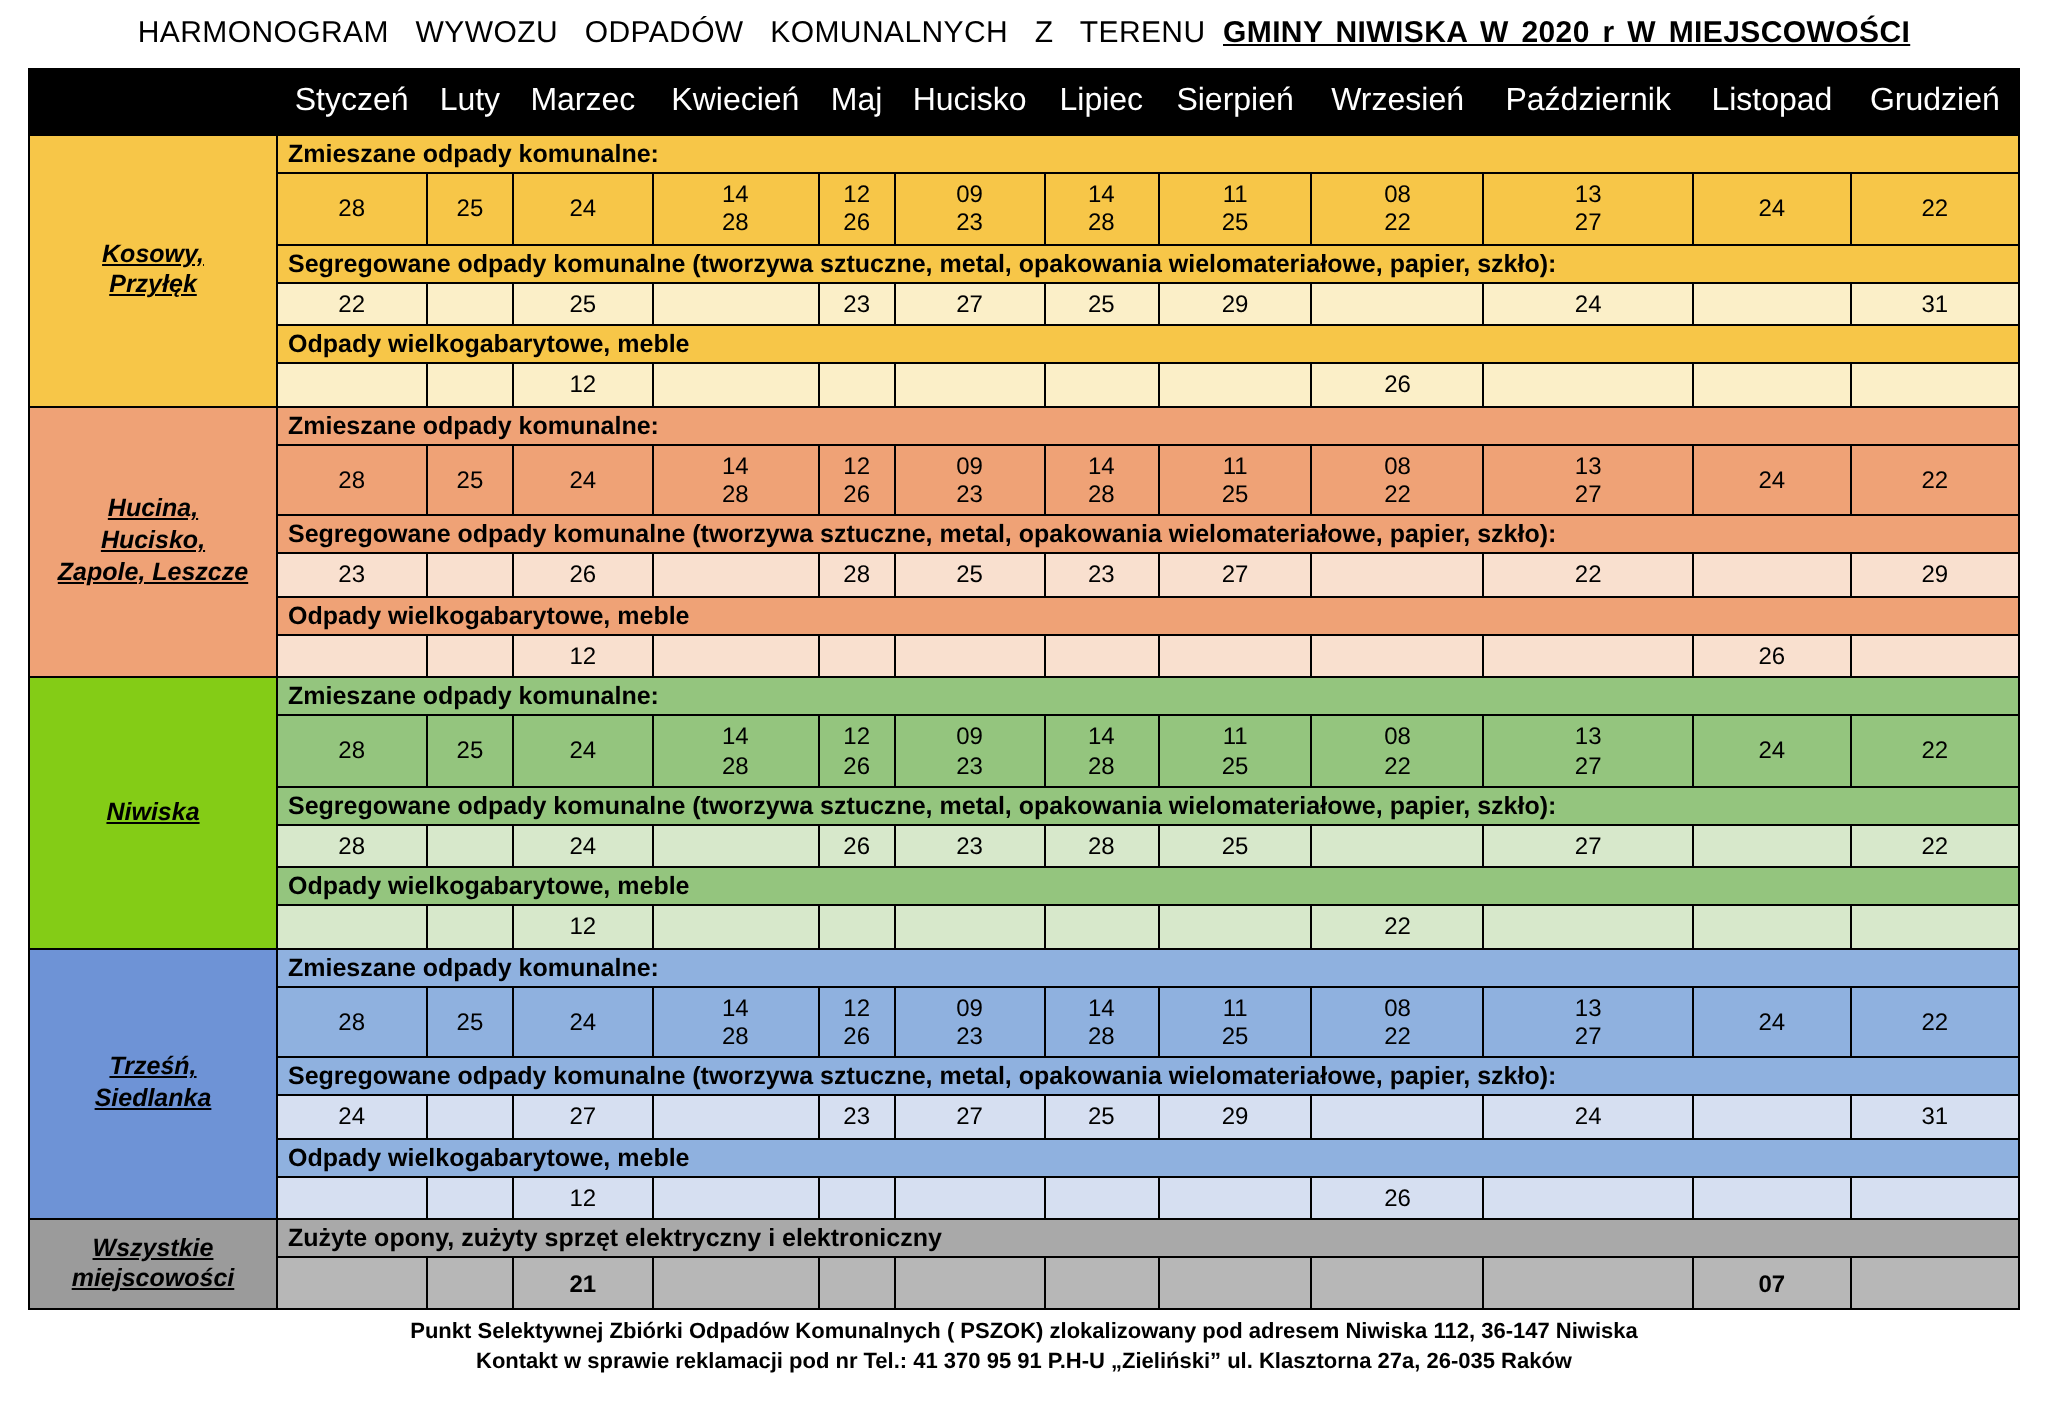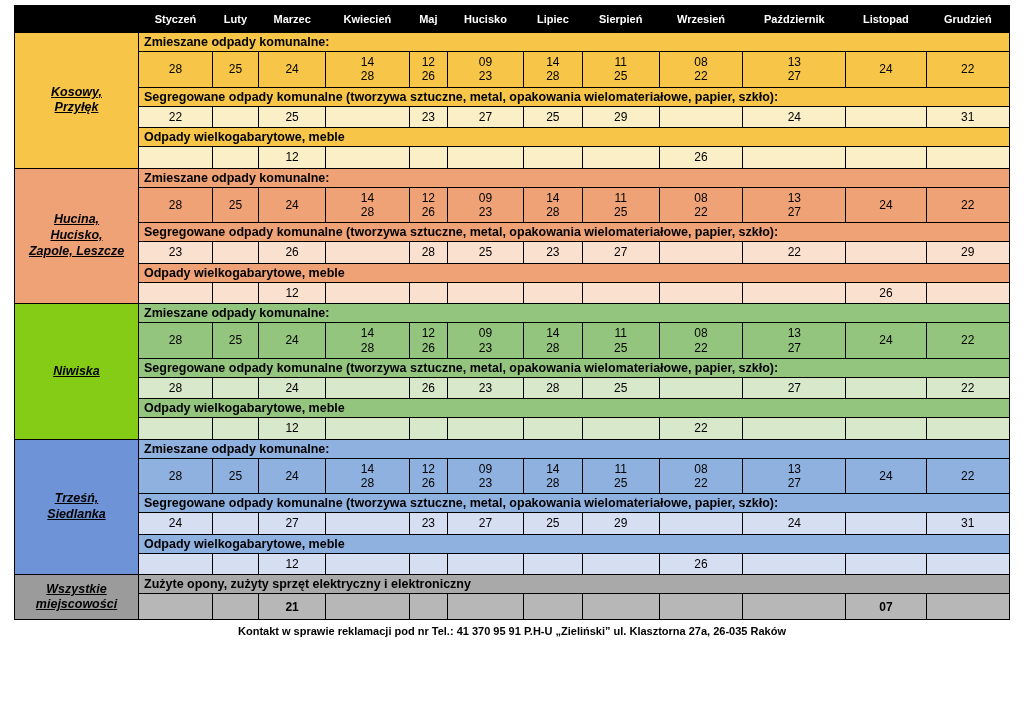"HARMONOGRAM WYWOZU ODPADÓW KOMUNALNYCH Z" div.title { html: none -> <div><span>HARMONOGRAM WYWOZU ODPADÓW KOMUNALNYCH Z TERENU</span>&nbsp; <span>GMINY NIWISKA W 2020 r W MIEJSCOWOŚCI</span></div> }
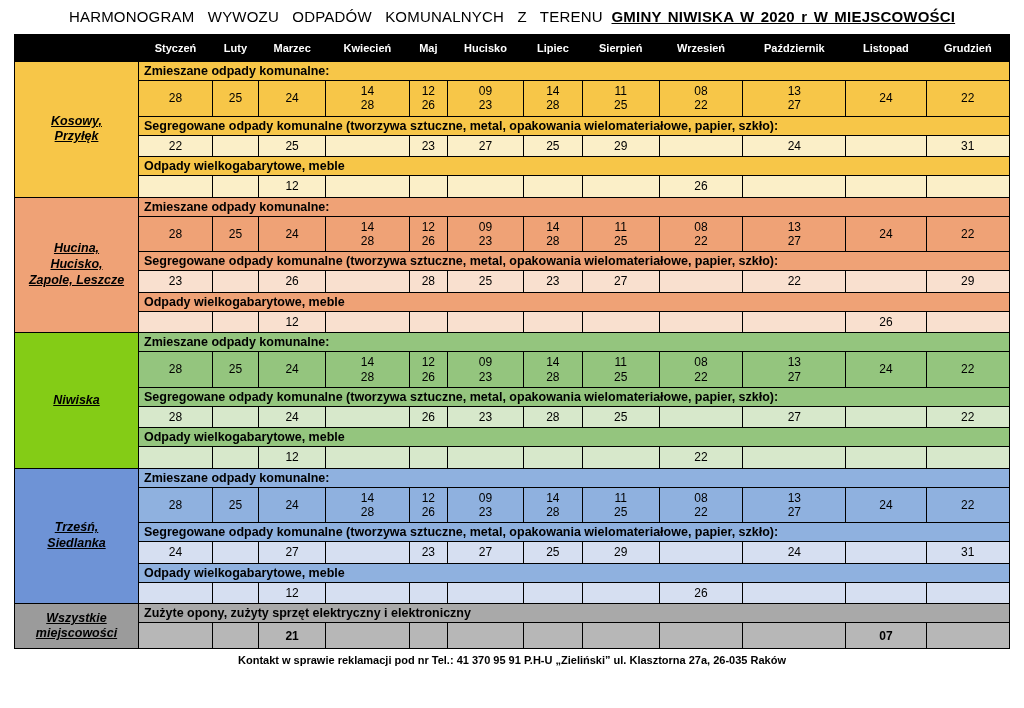"Styczeń" thead th { font-size: 11px -> 16px; font-weight: bold -> normal }
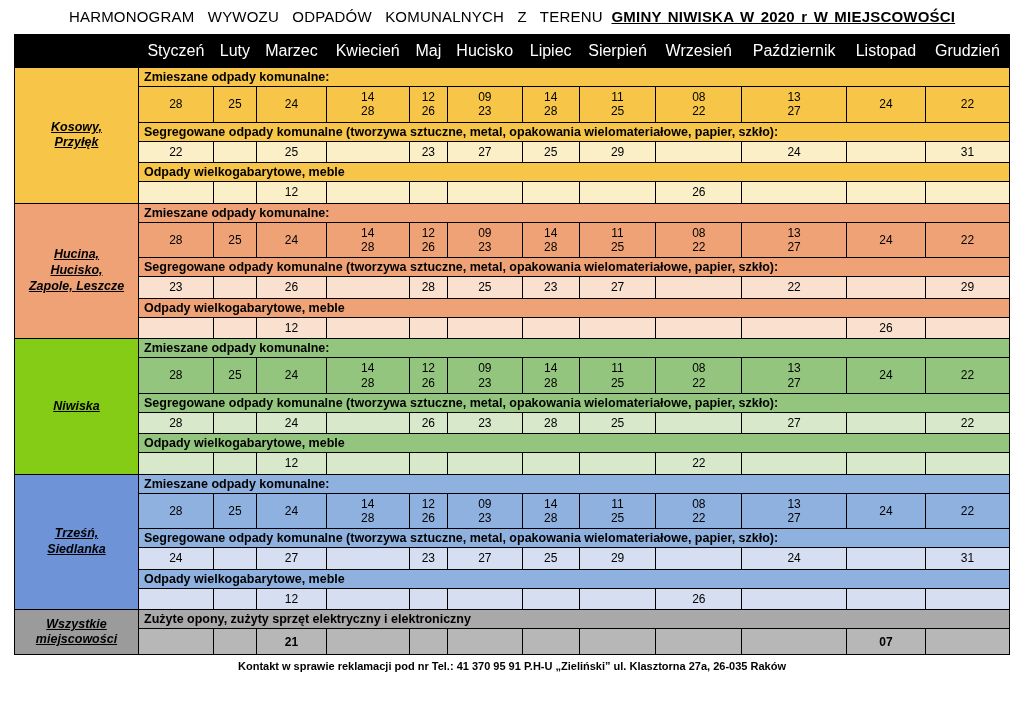"Punkt Selektywnej Zbiórki Odpadów" div { html: none -> <div>Punkt Selektywnej Zbiórki Odpadów Komunalnych ( PSZOK) zlokalizowany pod adresem Niwiska 112, 36-147 Niwiska</div> }
